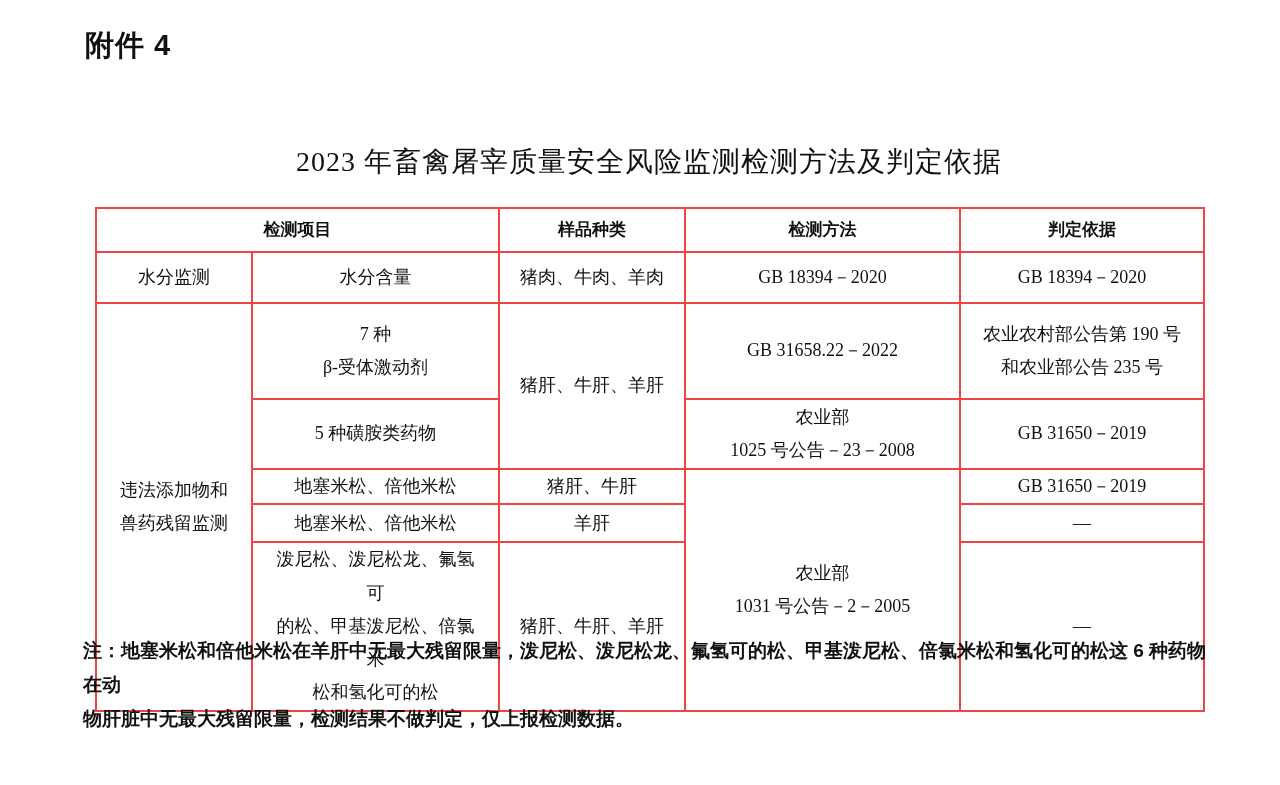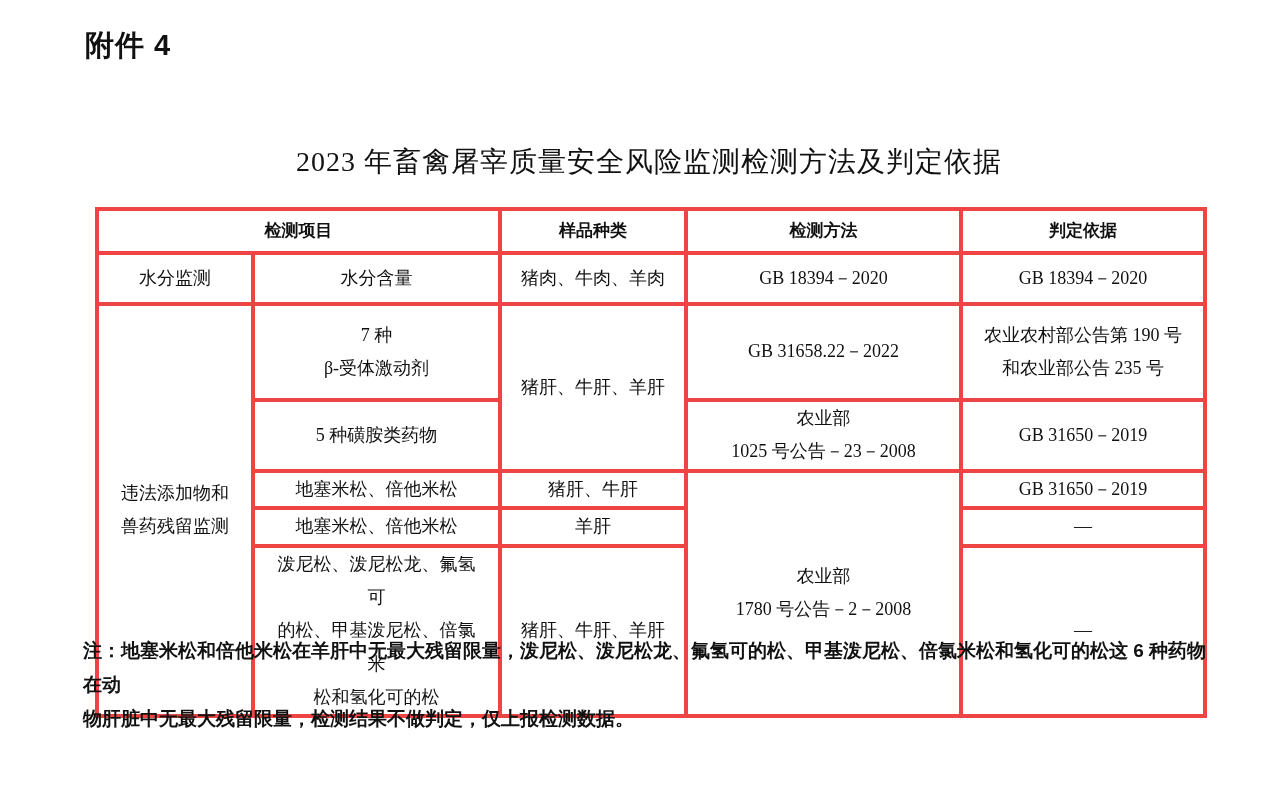"检测项目" .doc-table th, .doc-table td { border: 4px solid #ef4444 -> 2px solid #ef4444 }
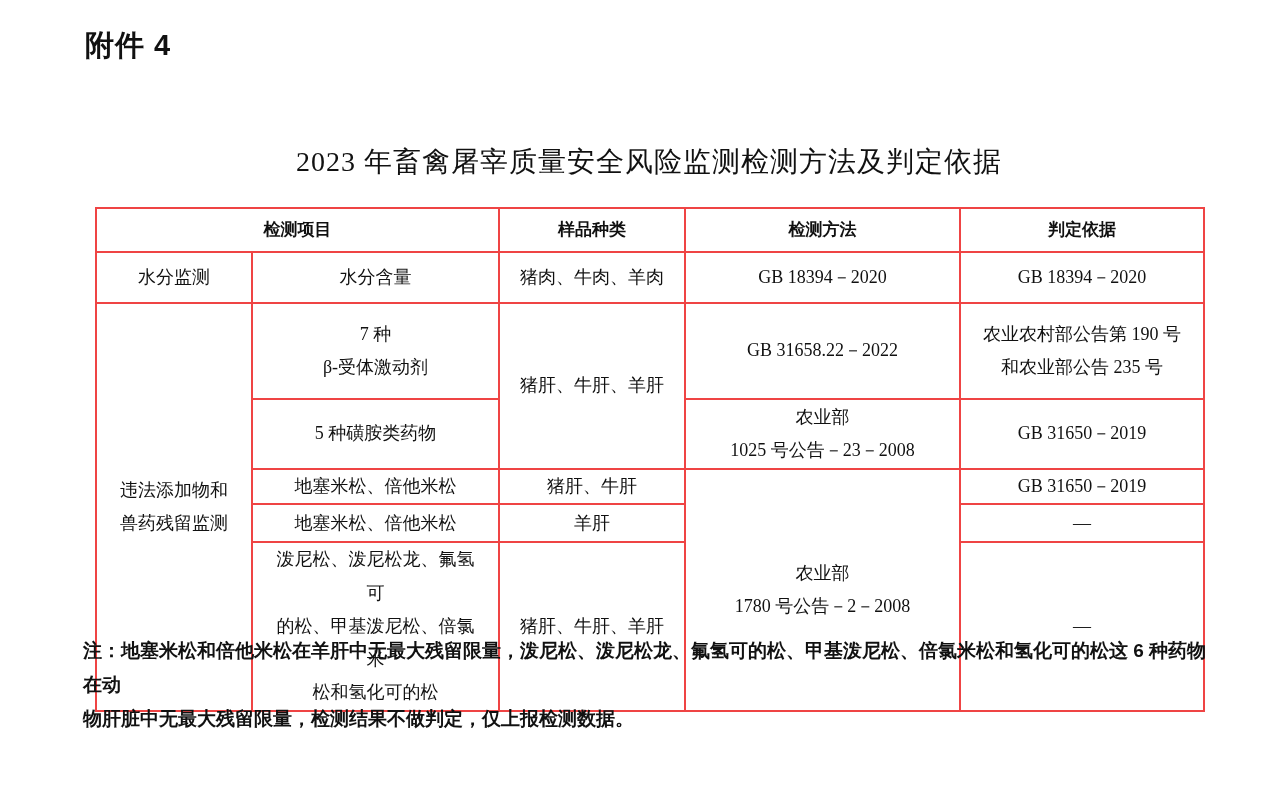"1780 号公告－2－2008" div { text: 1780 号公告－2－2008 -> 1031 号公告－2－2005 }
